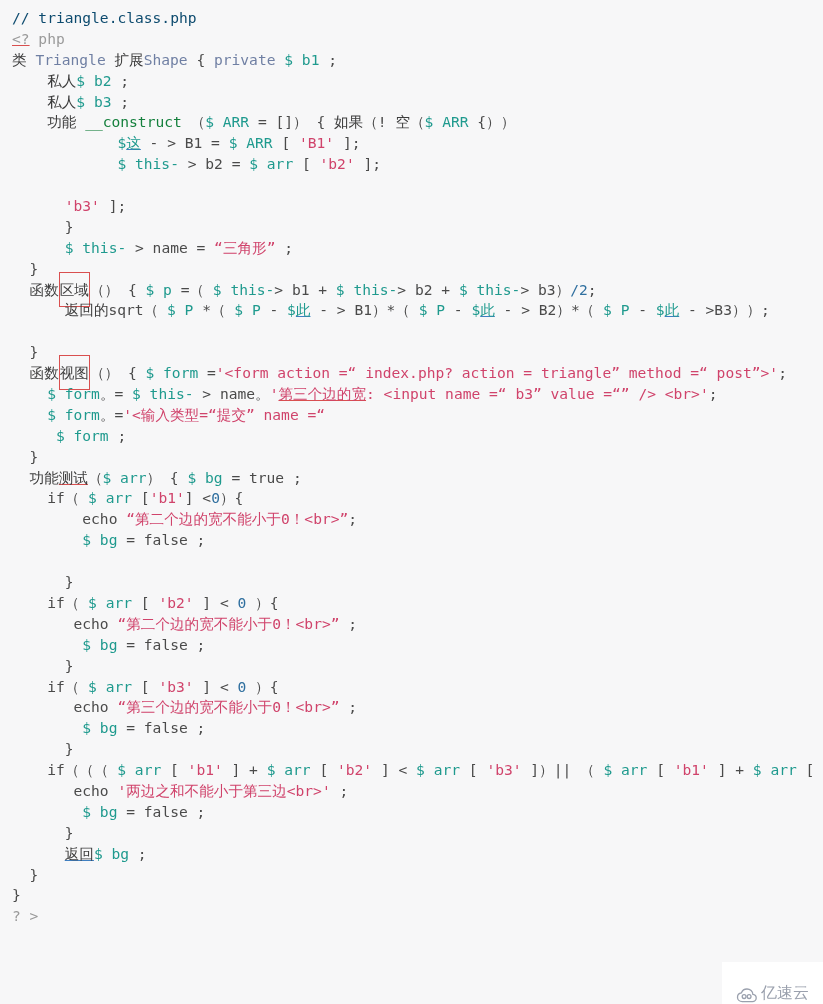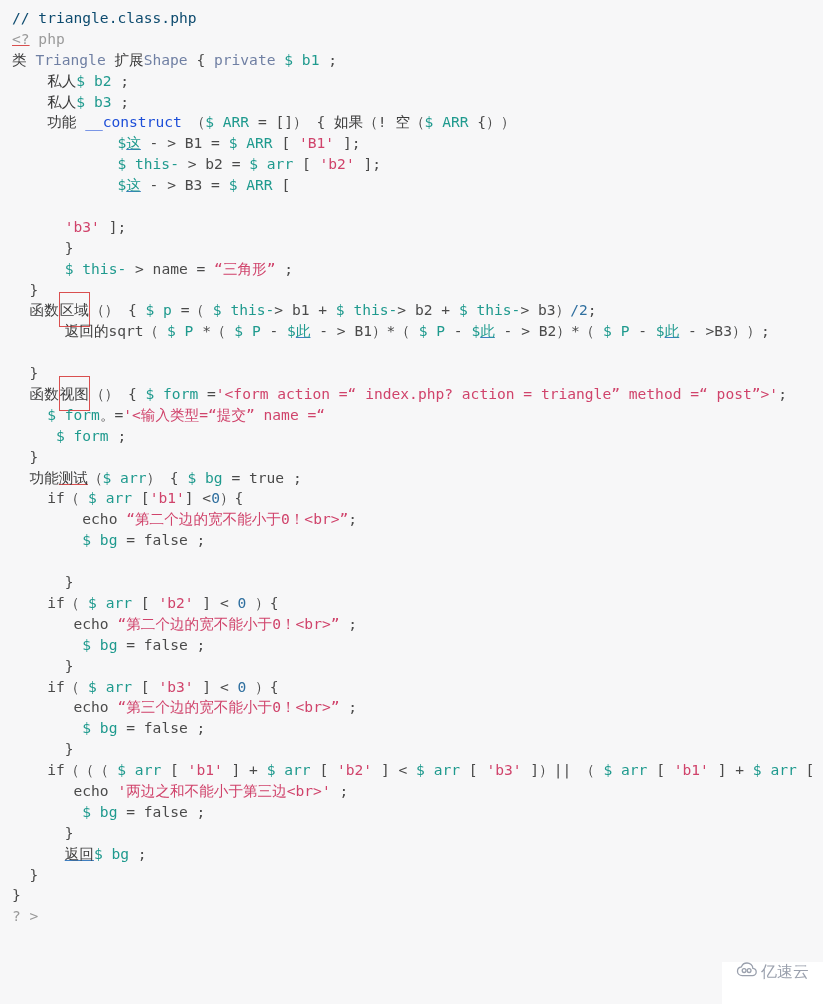"__construct" .tk-fn { color: #1d4ed8 -> #15803d }
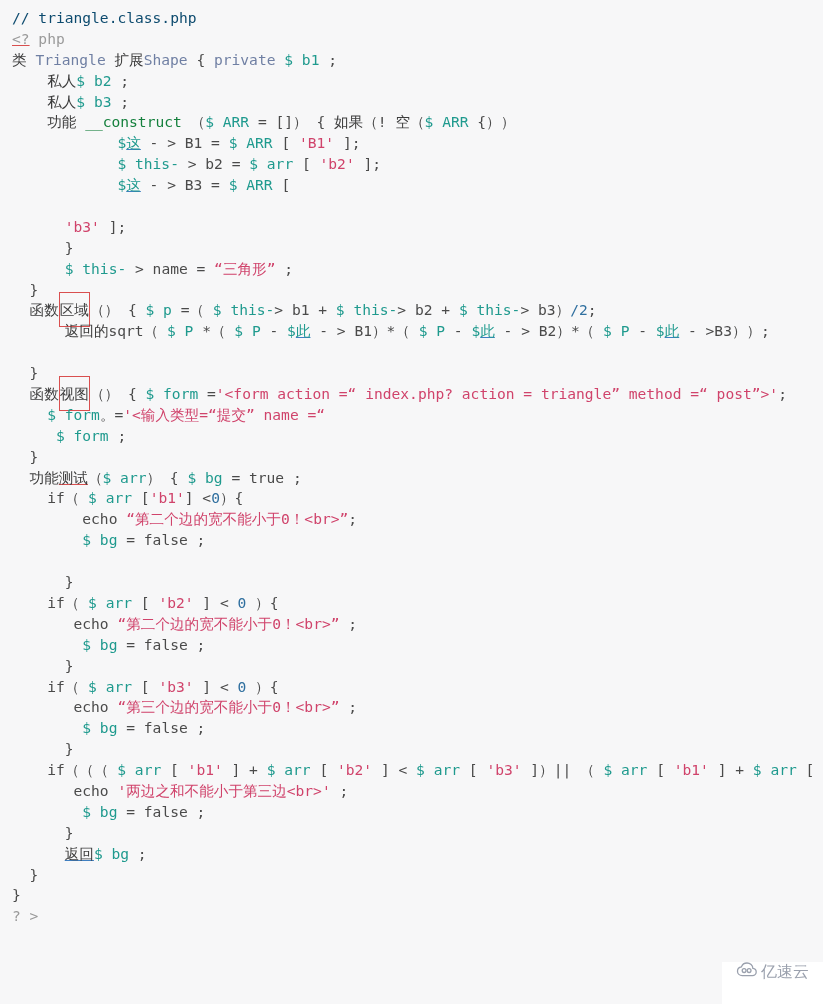"$这 - > B3 =" code.code-line { html: <code><span> </span><span>$</span><span>这</span><span> - &gt; B3 = </span><span>$ ARR</span><span> [</span></code> -> none }
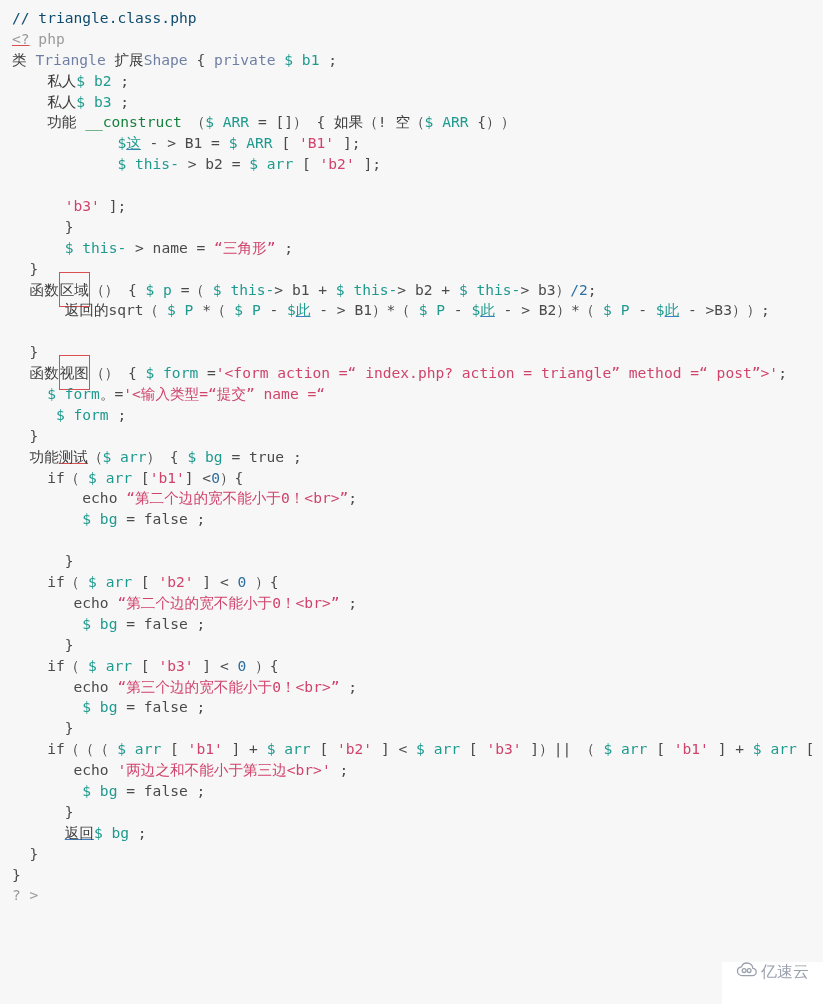"$ form。= $ this- >" code.code-line { html: none -> <code><span> </span><span>$ form</span><span>。= </span><span>$ this-</span><span> &gt; name。</span><span>'</span><span>第三个边的宽</span><span>: &lt;input name =“ b3” value =“” /&gt; &lt;br&gt;'</span><span>;</span></code> }
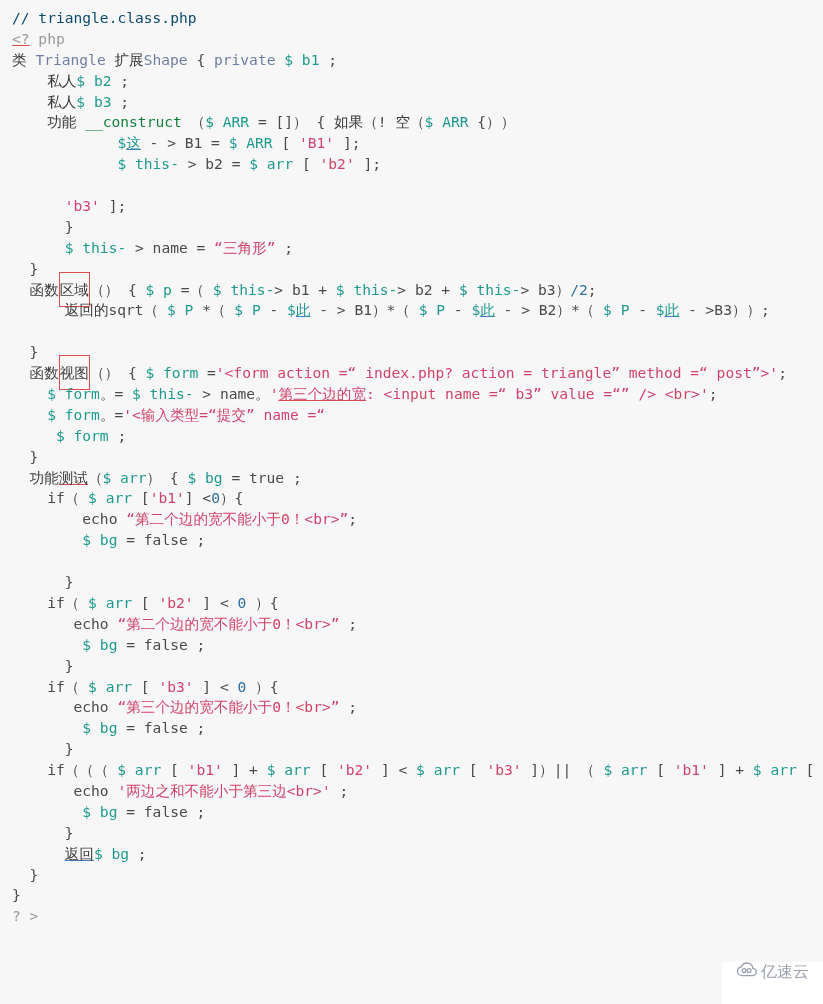"亿速云" #watermark { align-items: flex-start -> flex-end }
